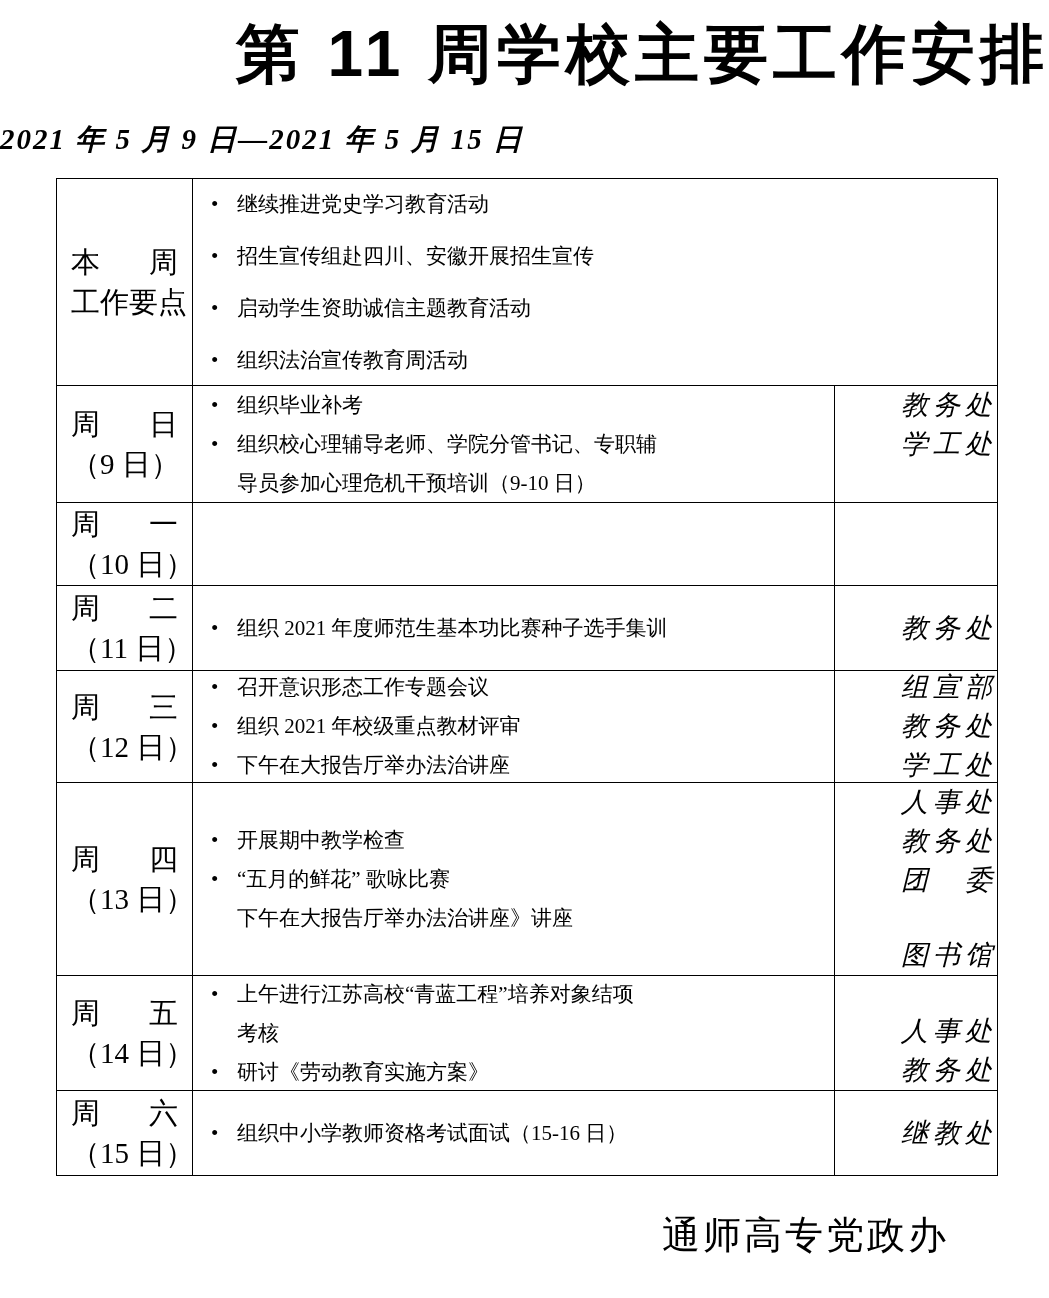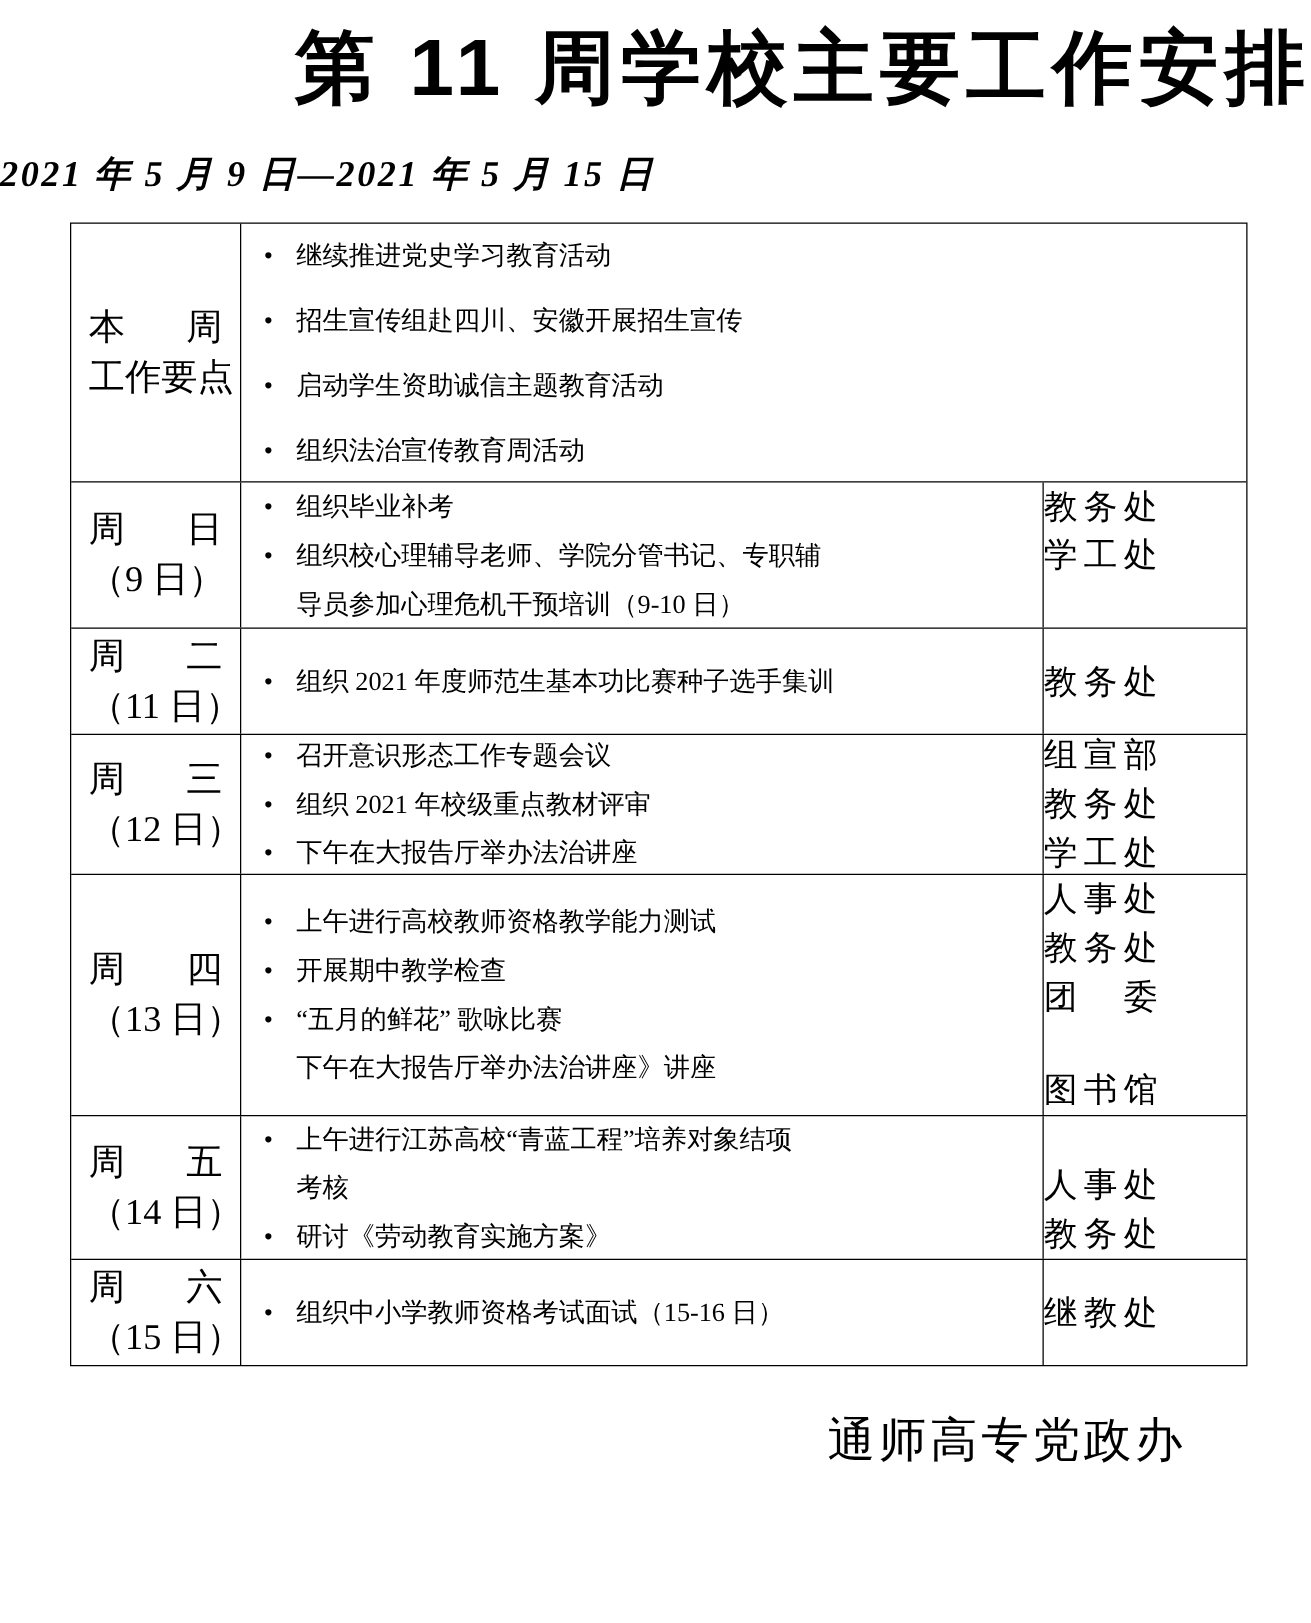"教务处" .d-line { font-style: none -> italic; text-align: left -> right }
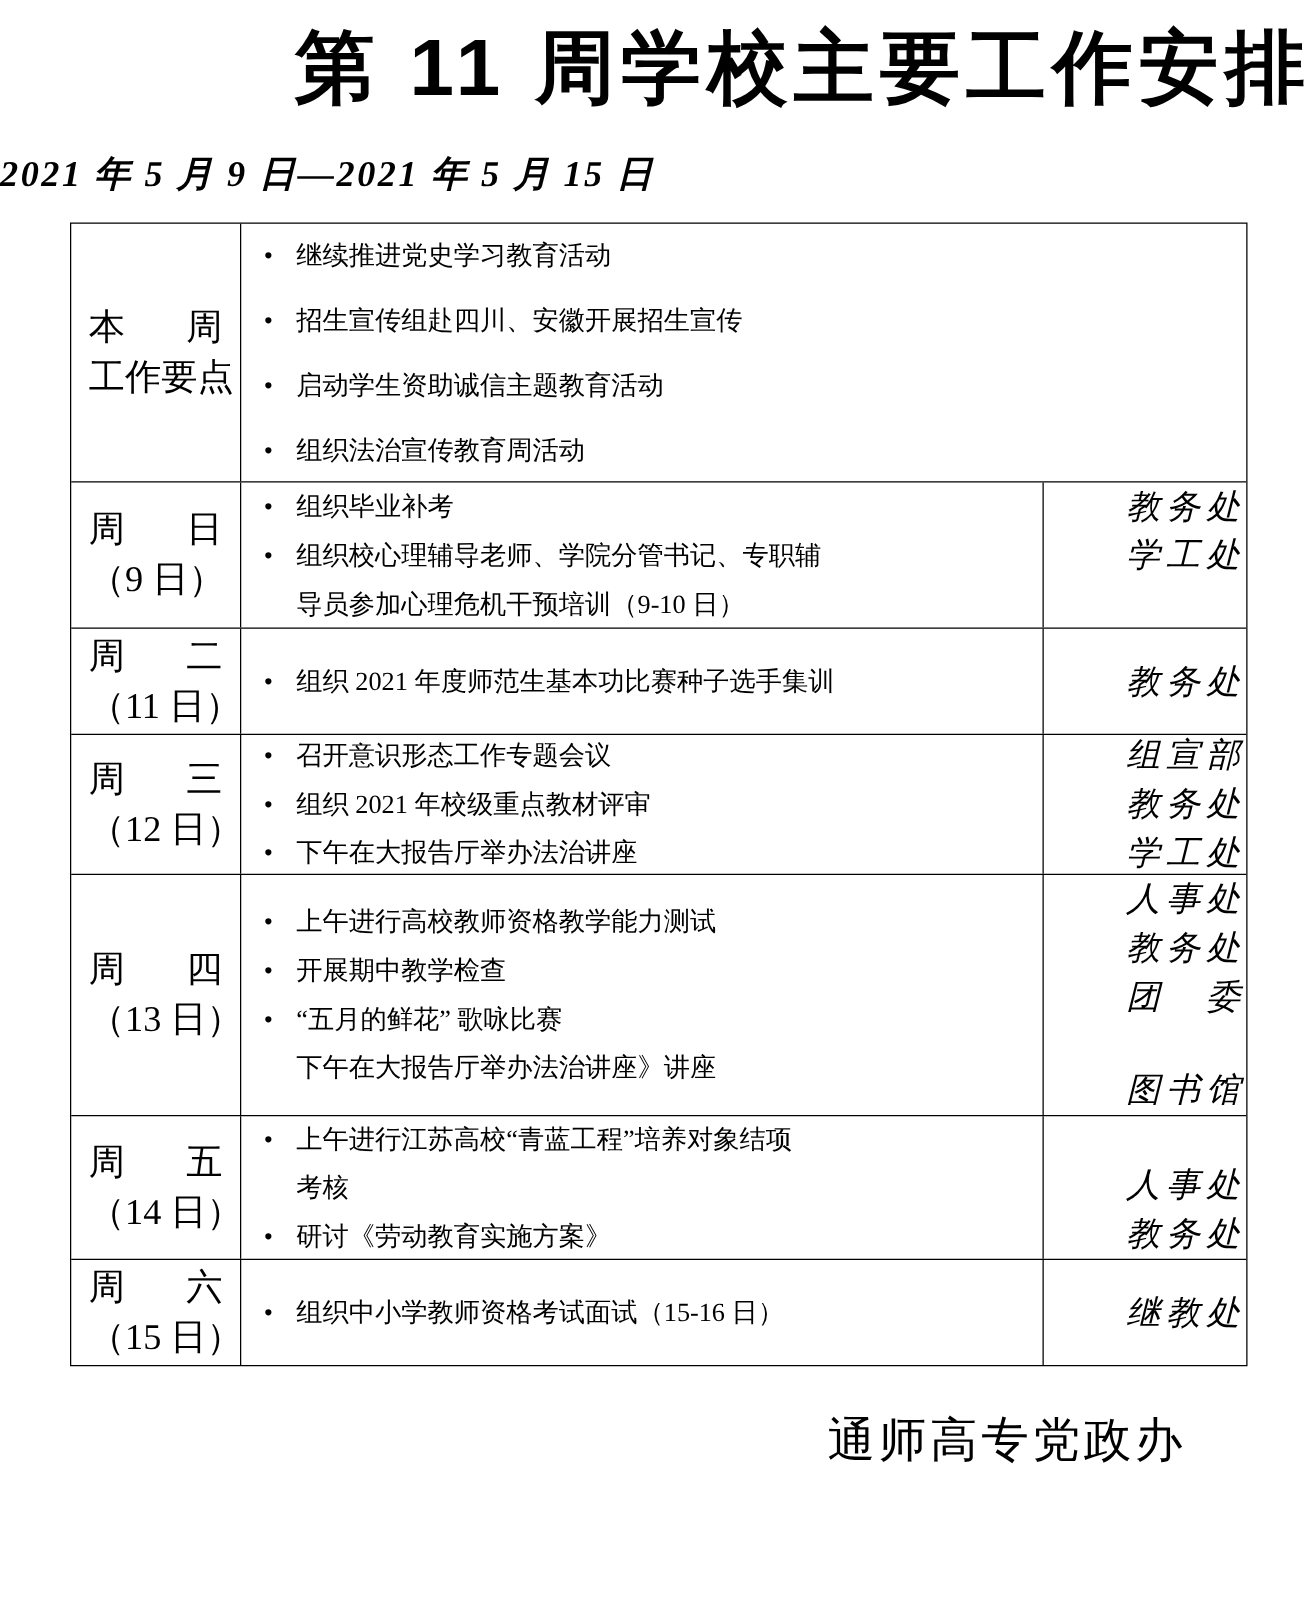"周 一" div.trow { html: none -> <div> <div> <div>周 一</div> <div>（10 日）</div> </div> <div></div> <div></div> </div> }
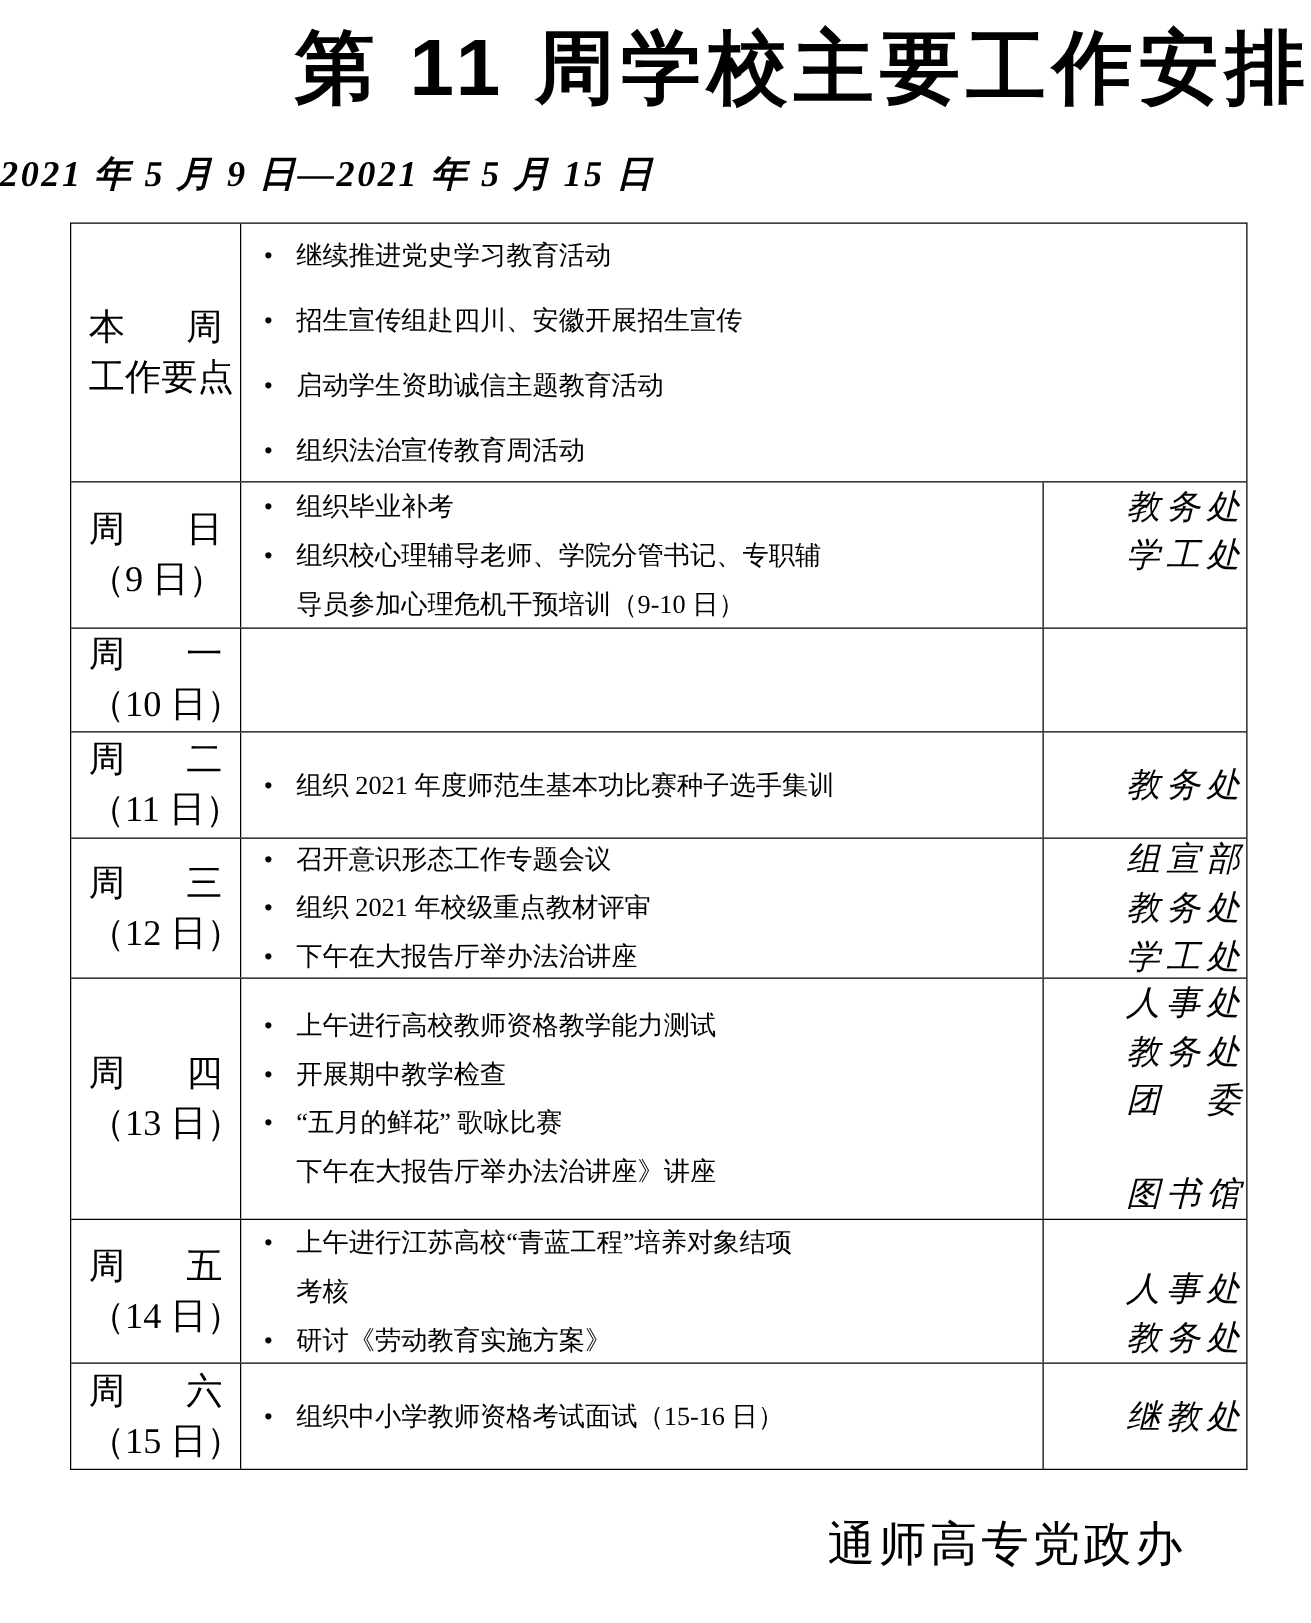"• 上午进行高校教师资格教学能力测试" div.c-line { html: <div><span>•</span><span>上午进行高校教师资格教学能力测试</span></div> -> none }
